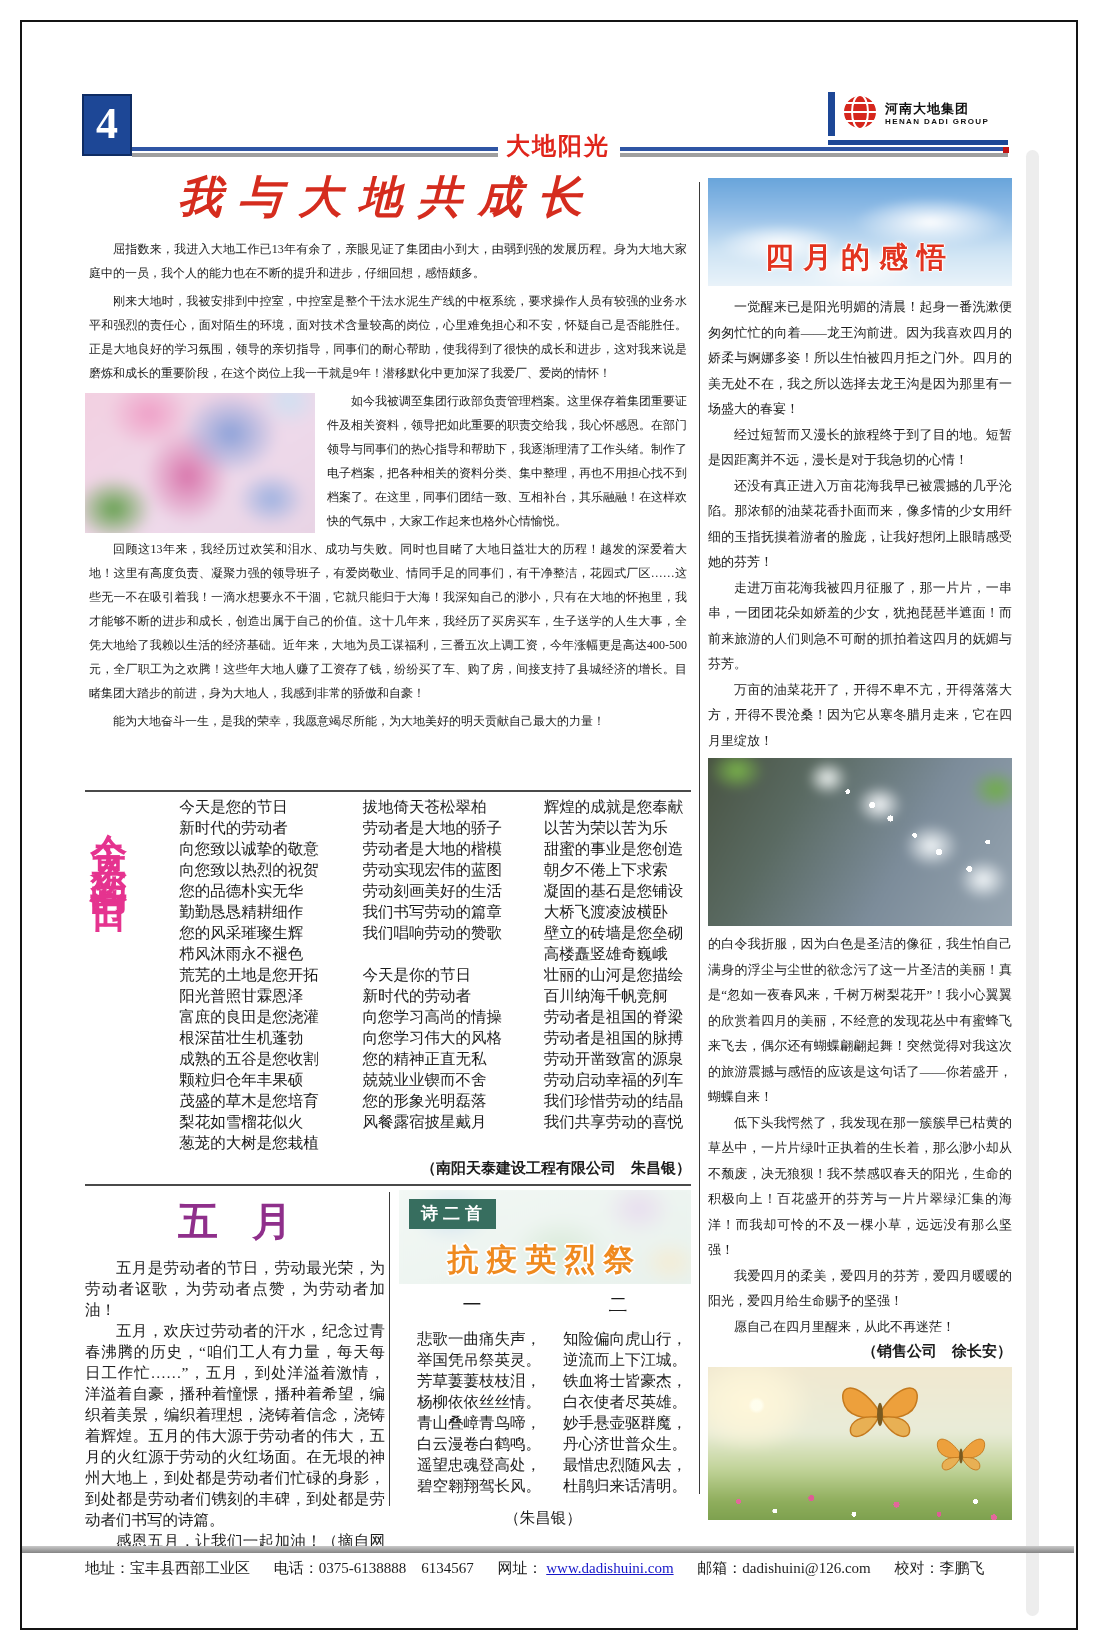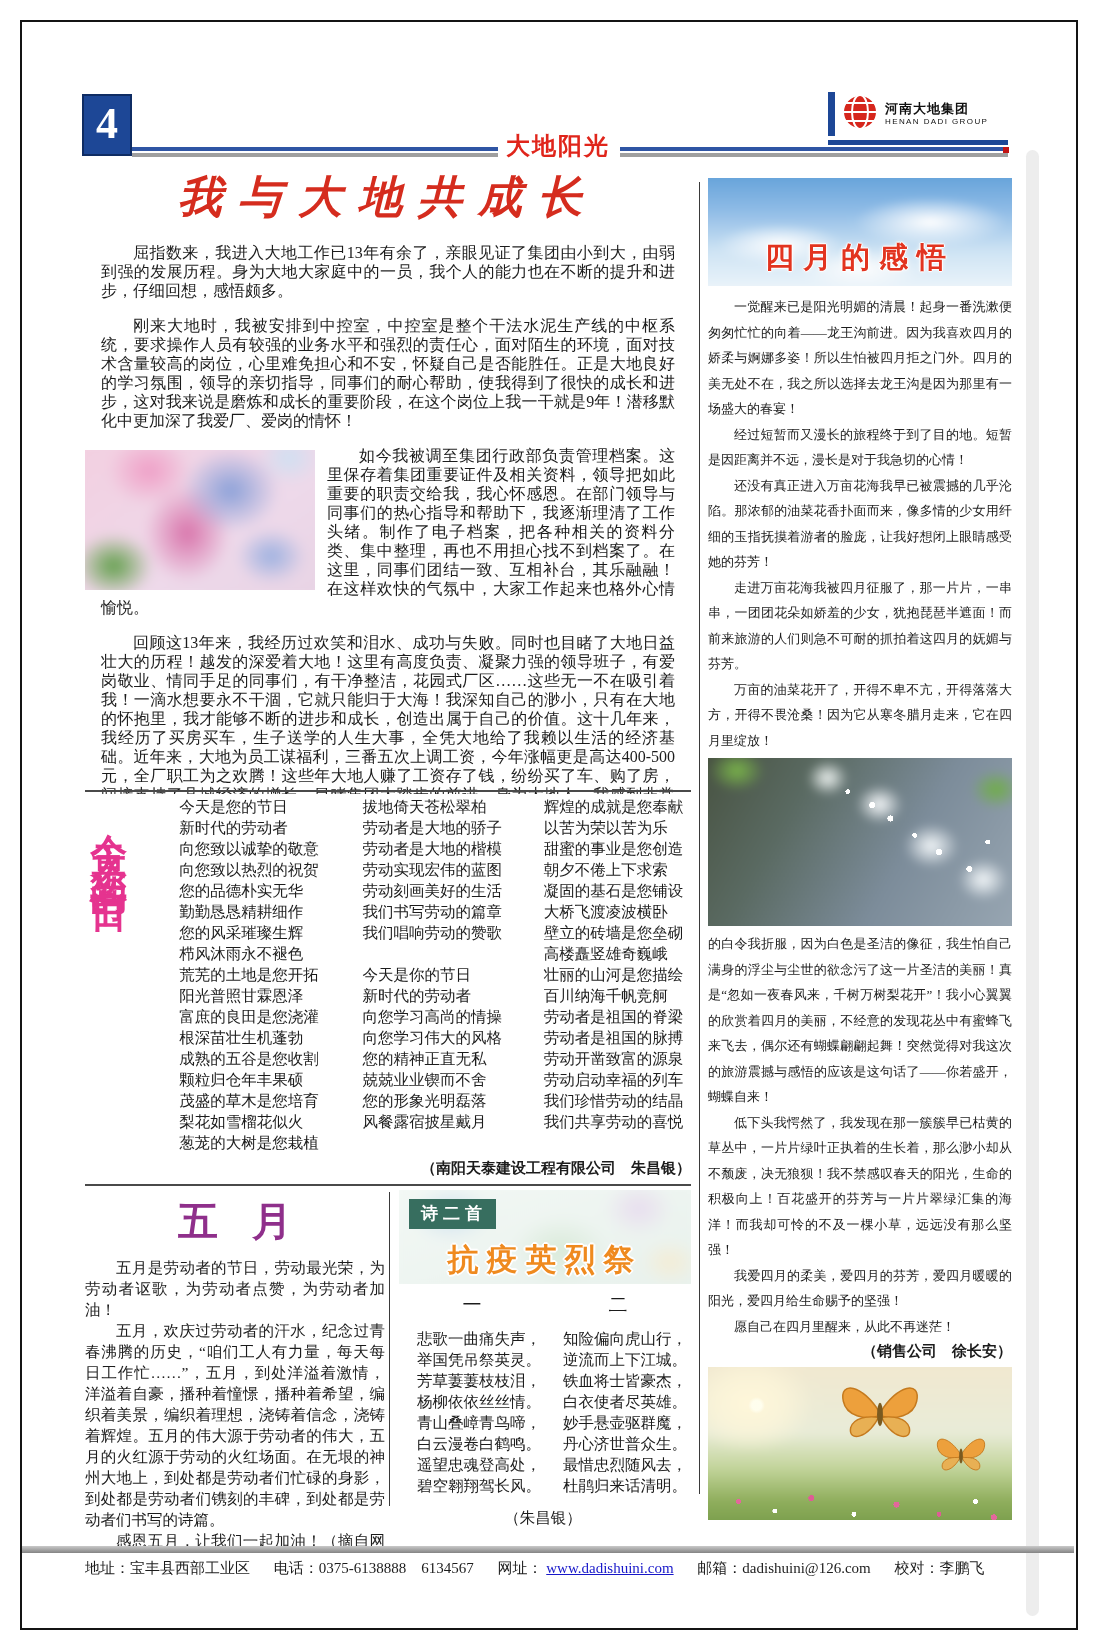"HENAN DADI GROUP" .logo-en { font-weight: normal -> bold }
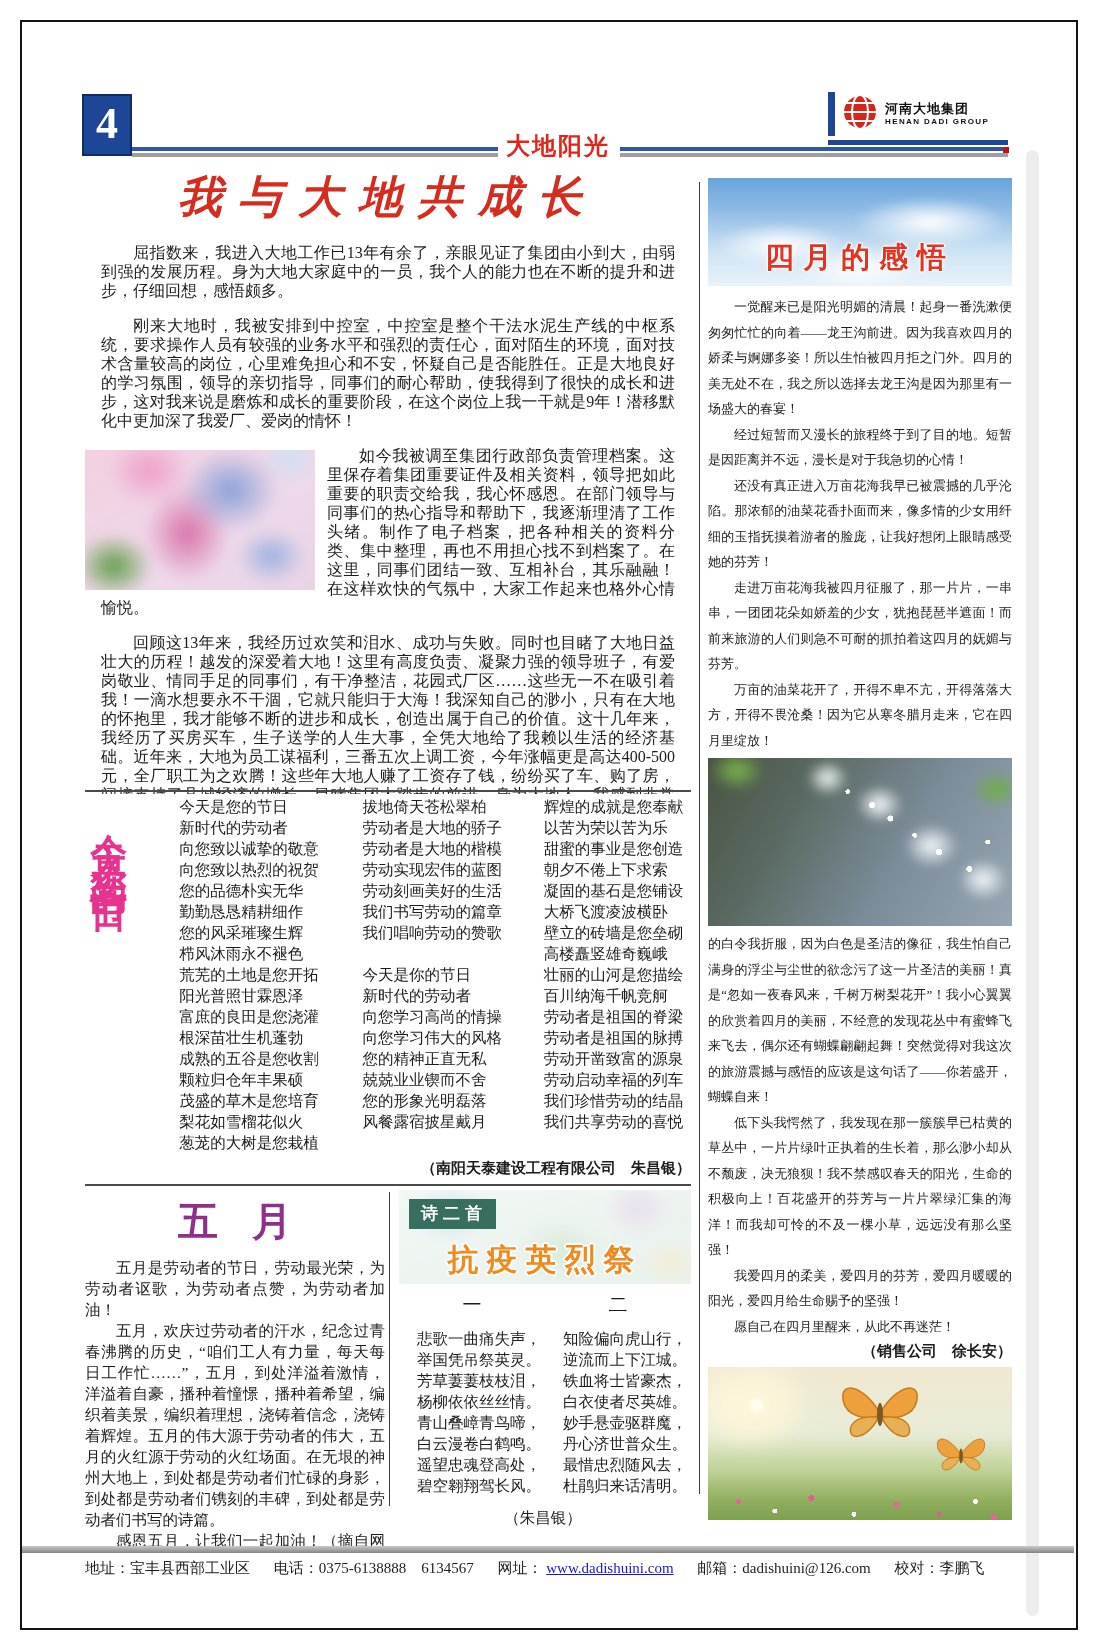"屈指数来，我进入大地工作已13年有余了，亲眼见证了集团由小到大，由弱到强的发展历" .bodytext p { font-size: 16px -> 12px; line-height: 19px -> 24px; margin: 16px -> 4px }
